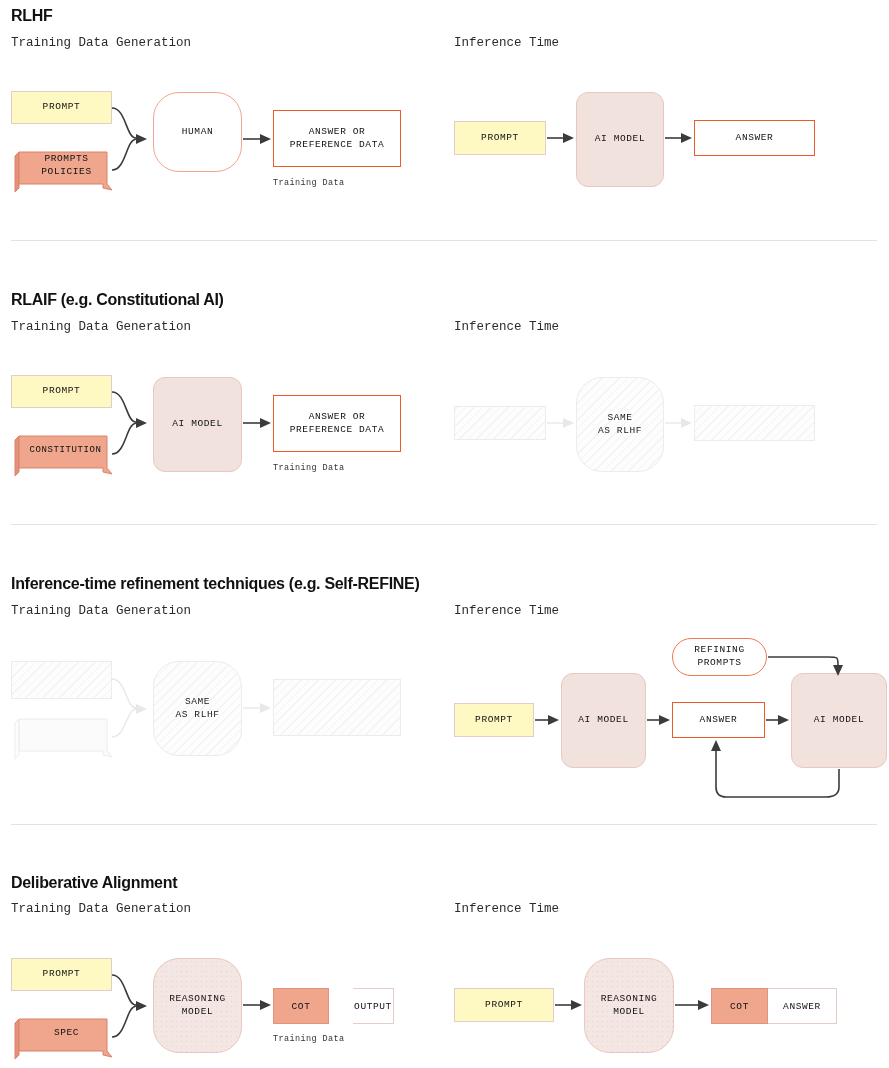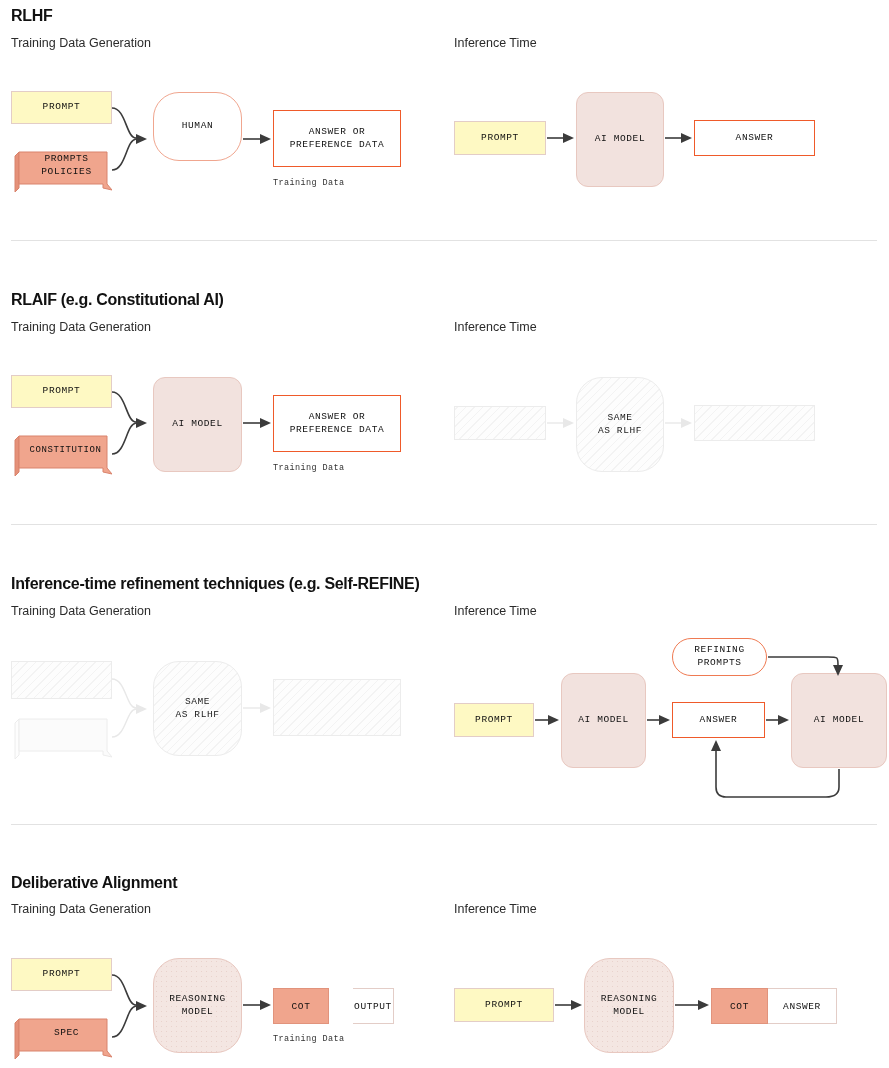"Training Data Generation" .col-label { font-family: none -> Liberation Mono, monospace }
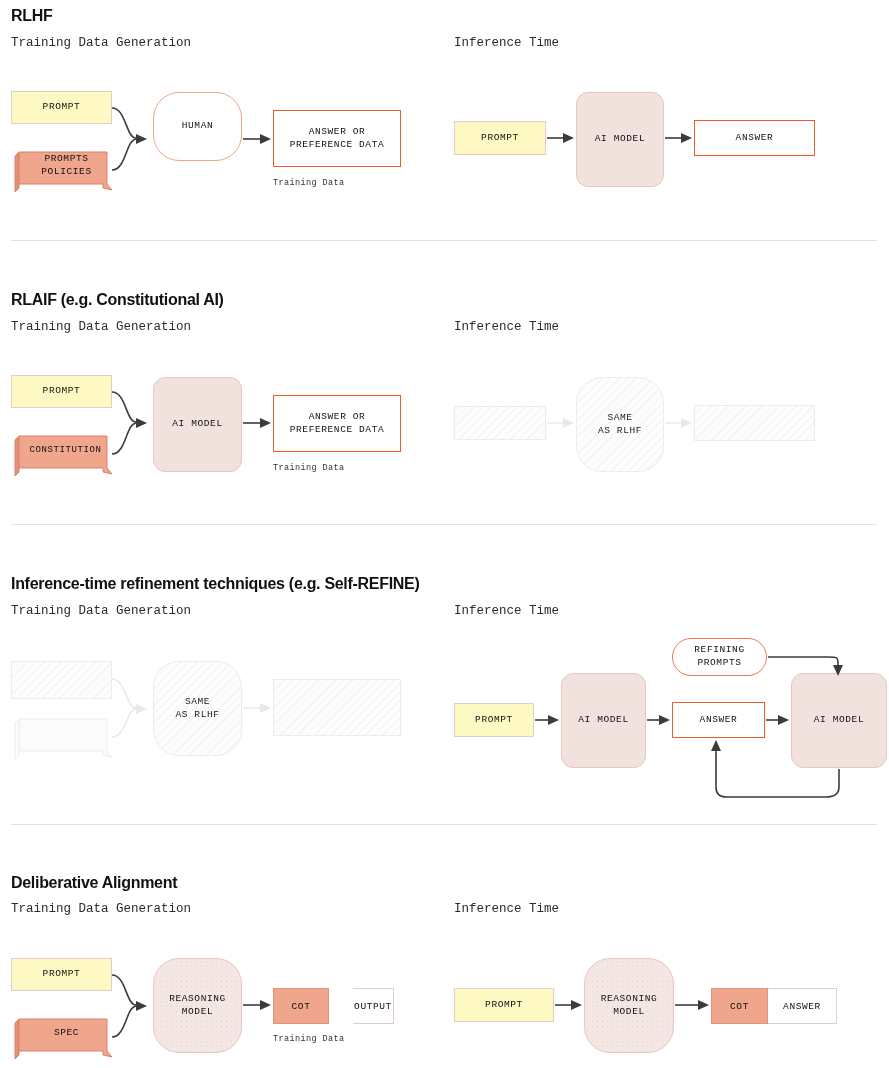"HUMAN" div.node { height: 69px -> 80px }
